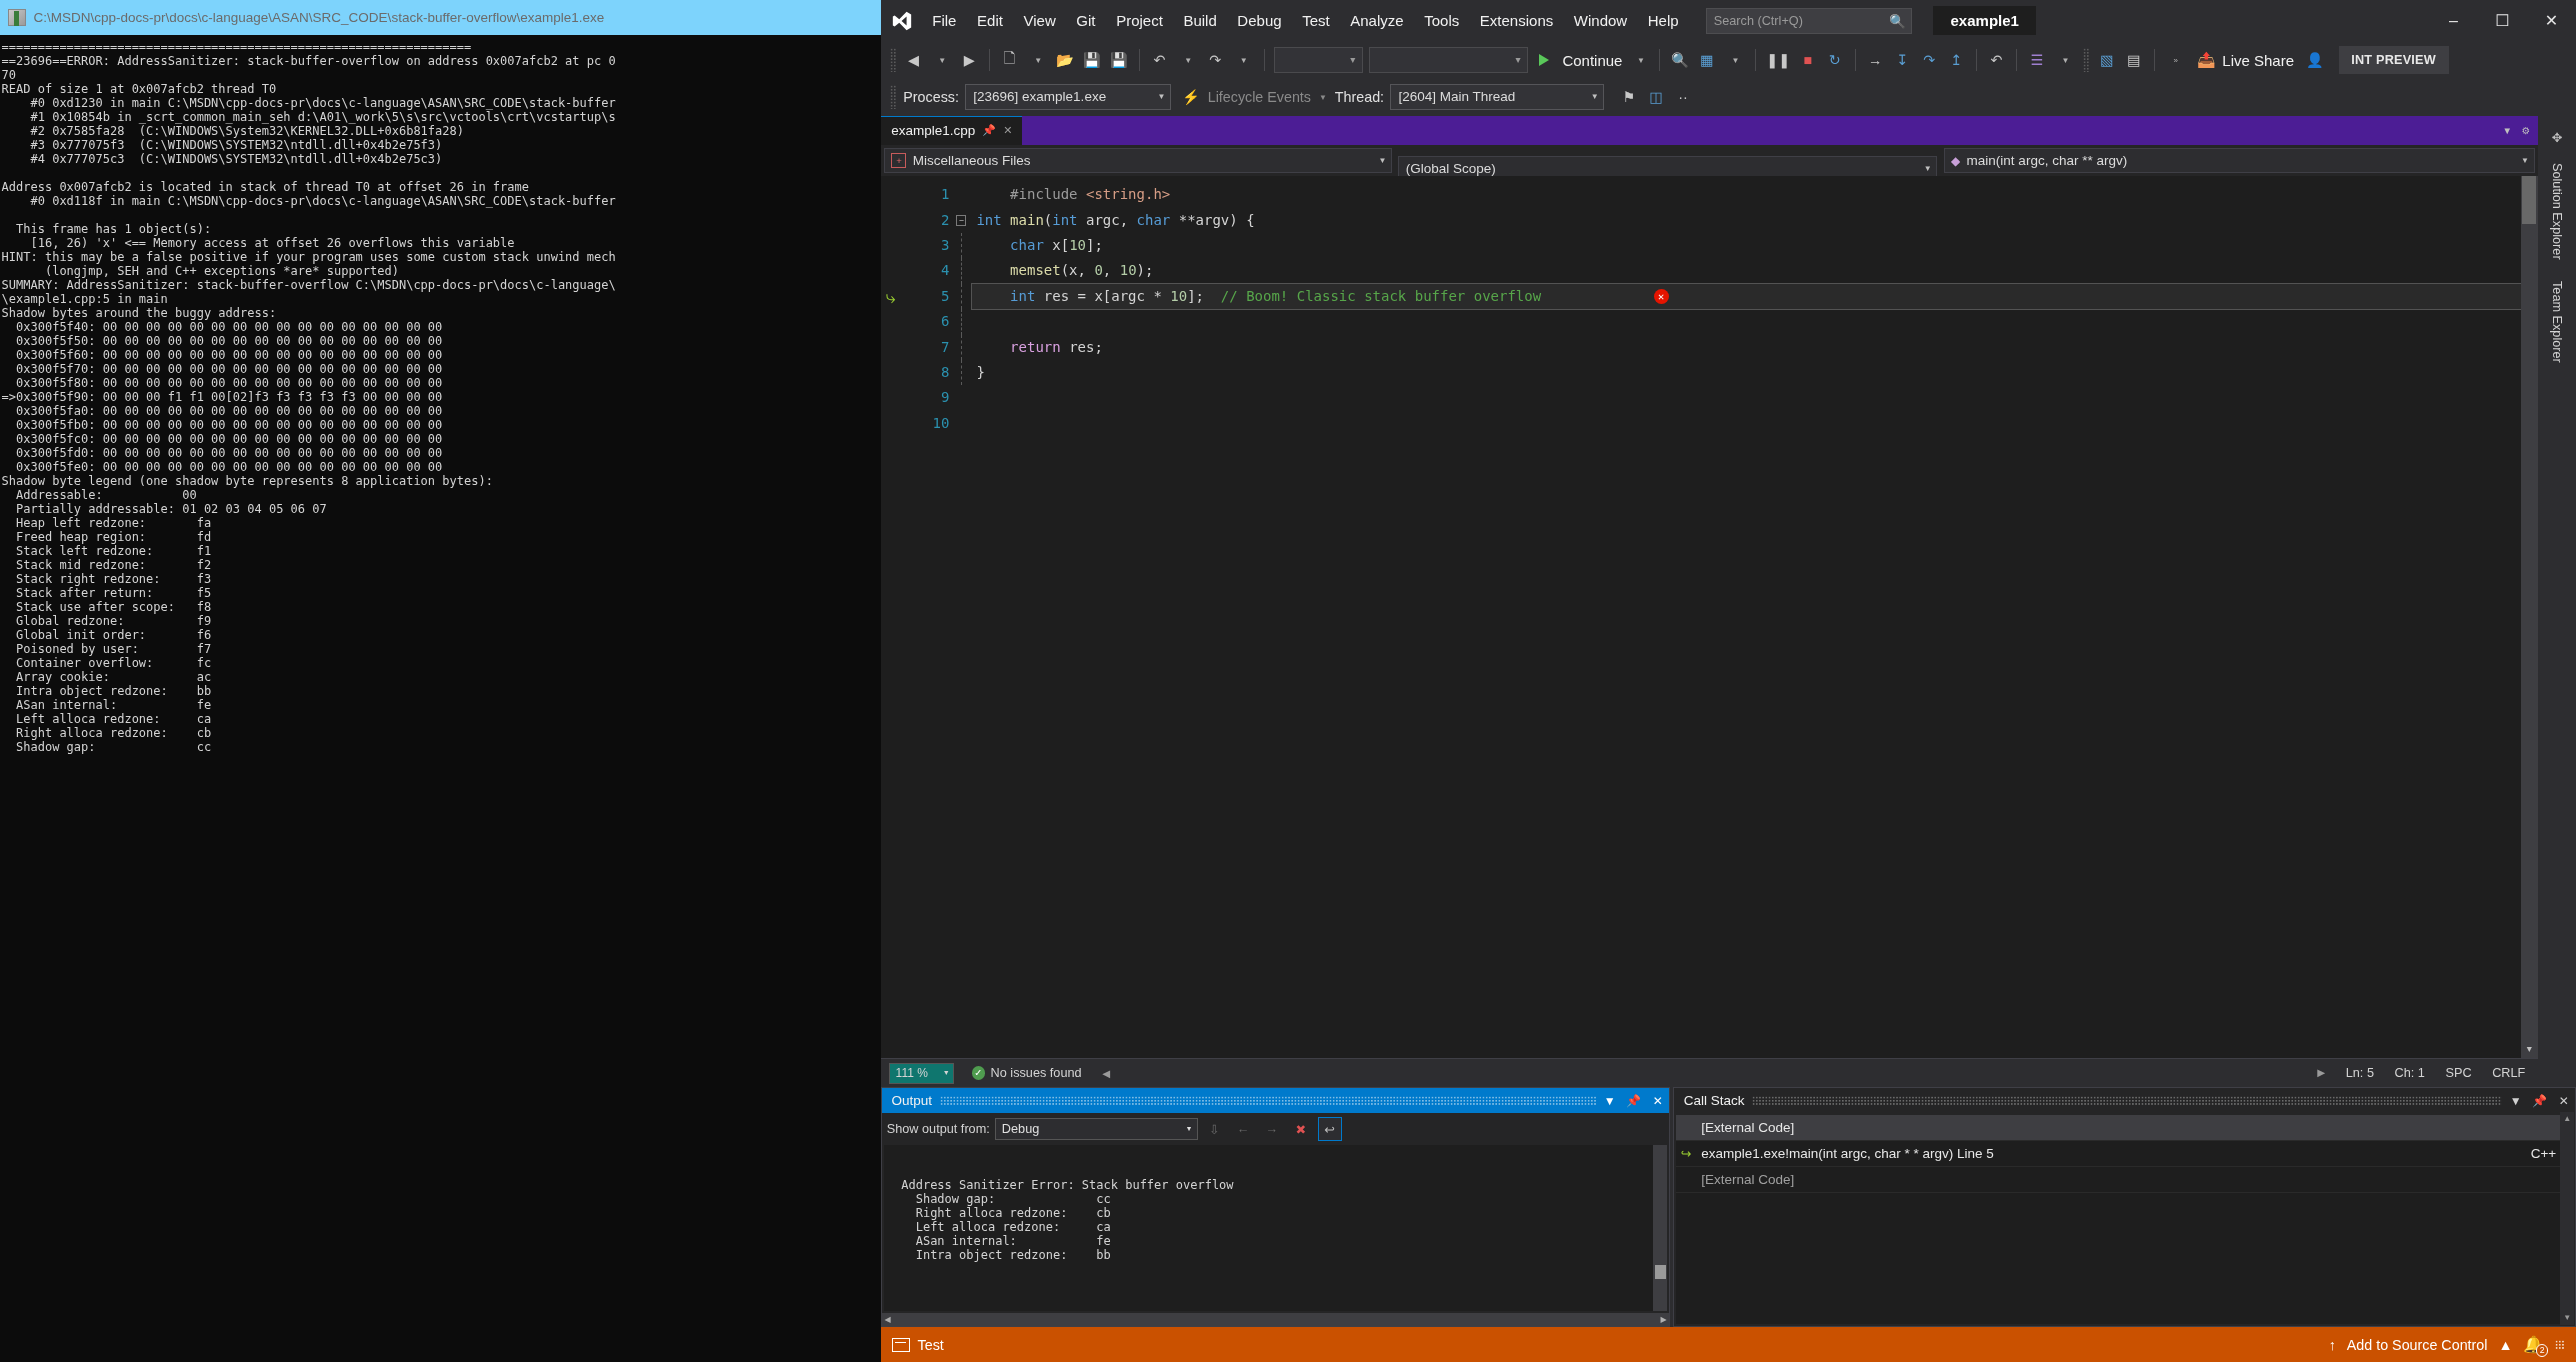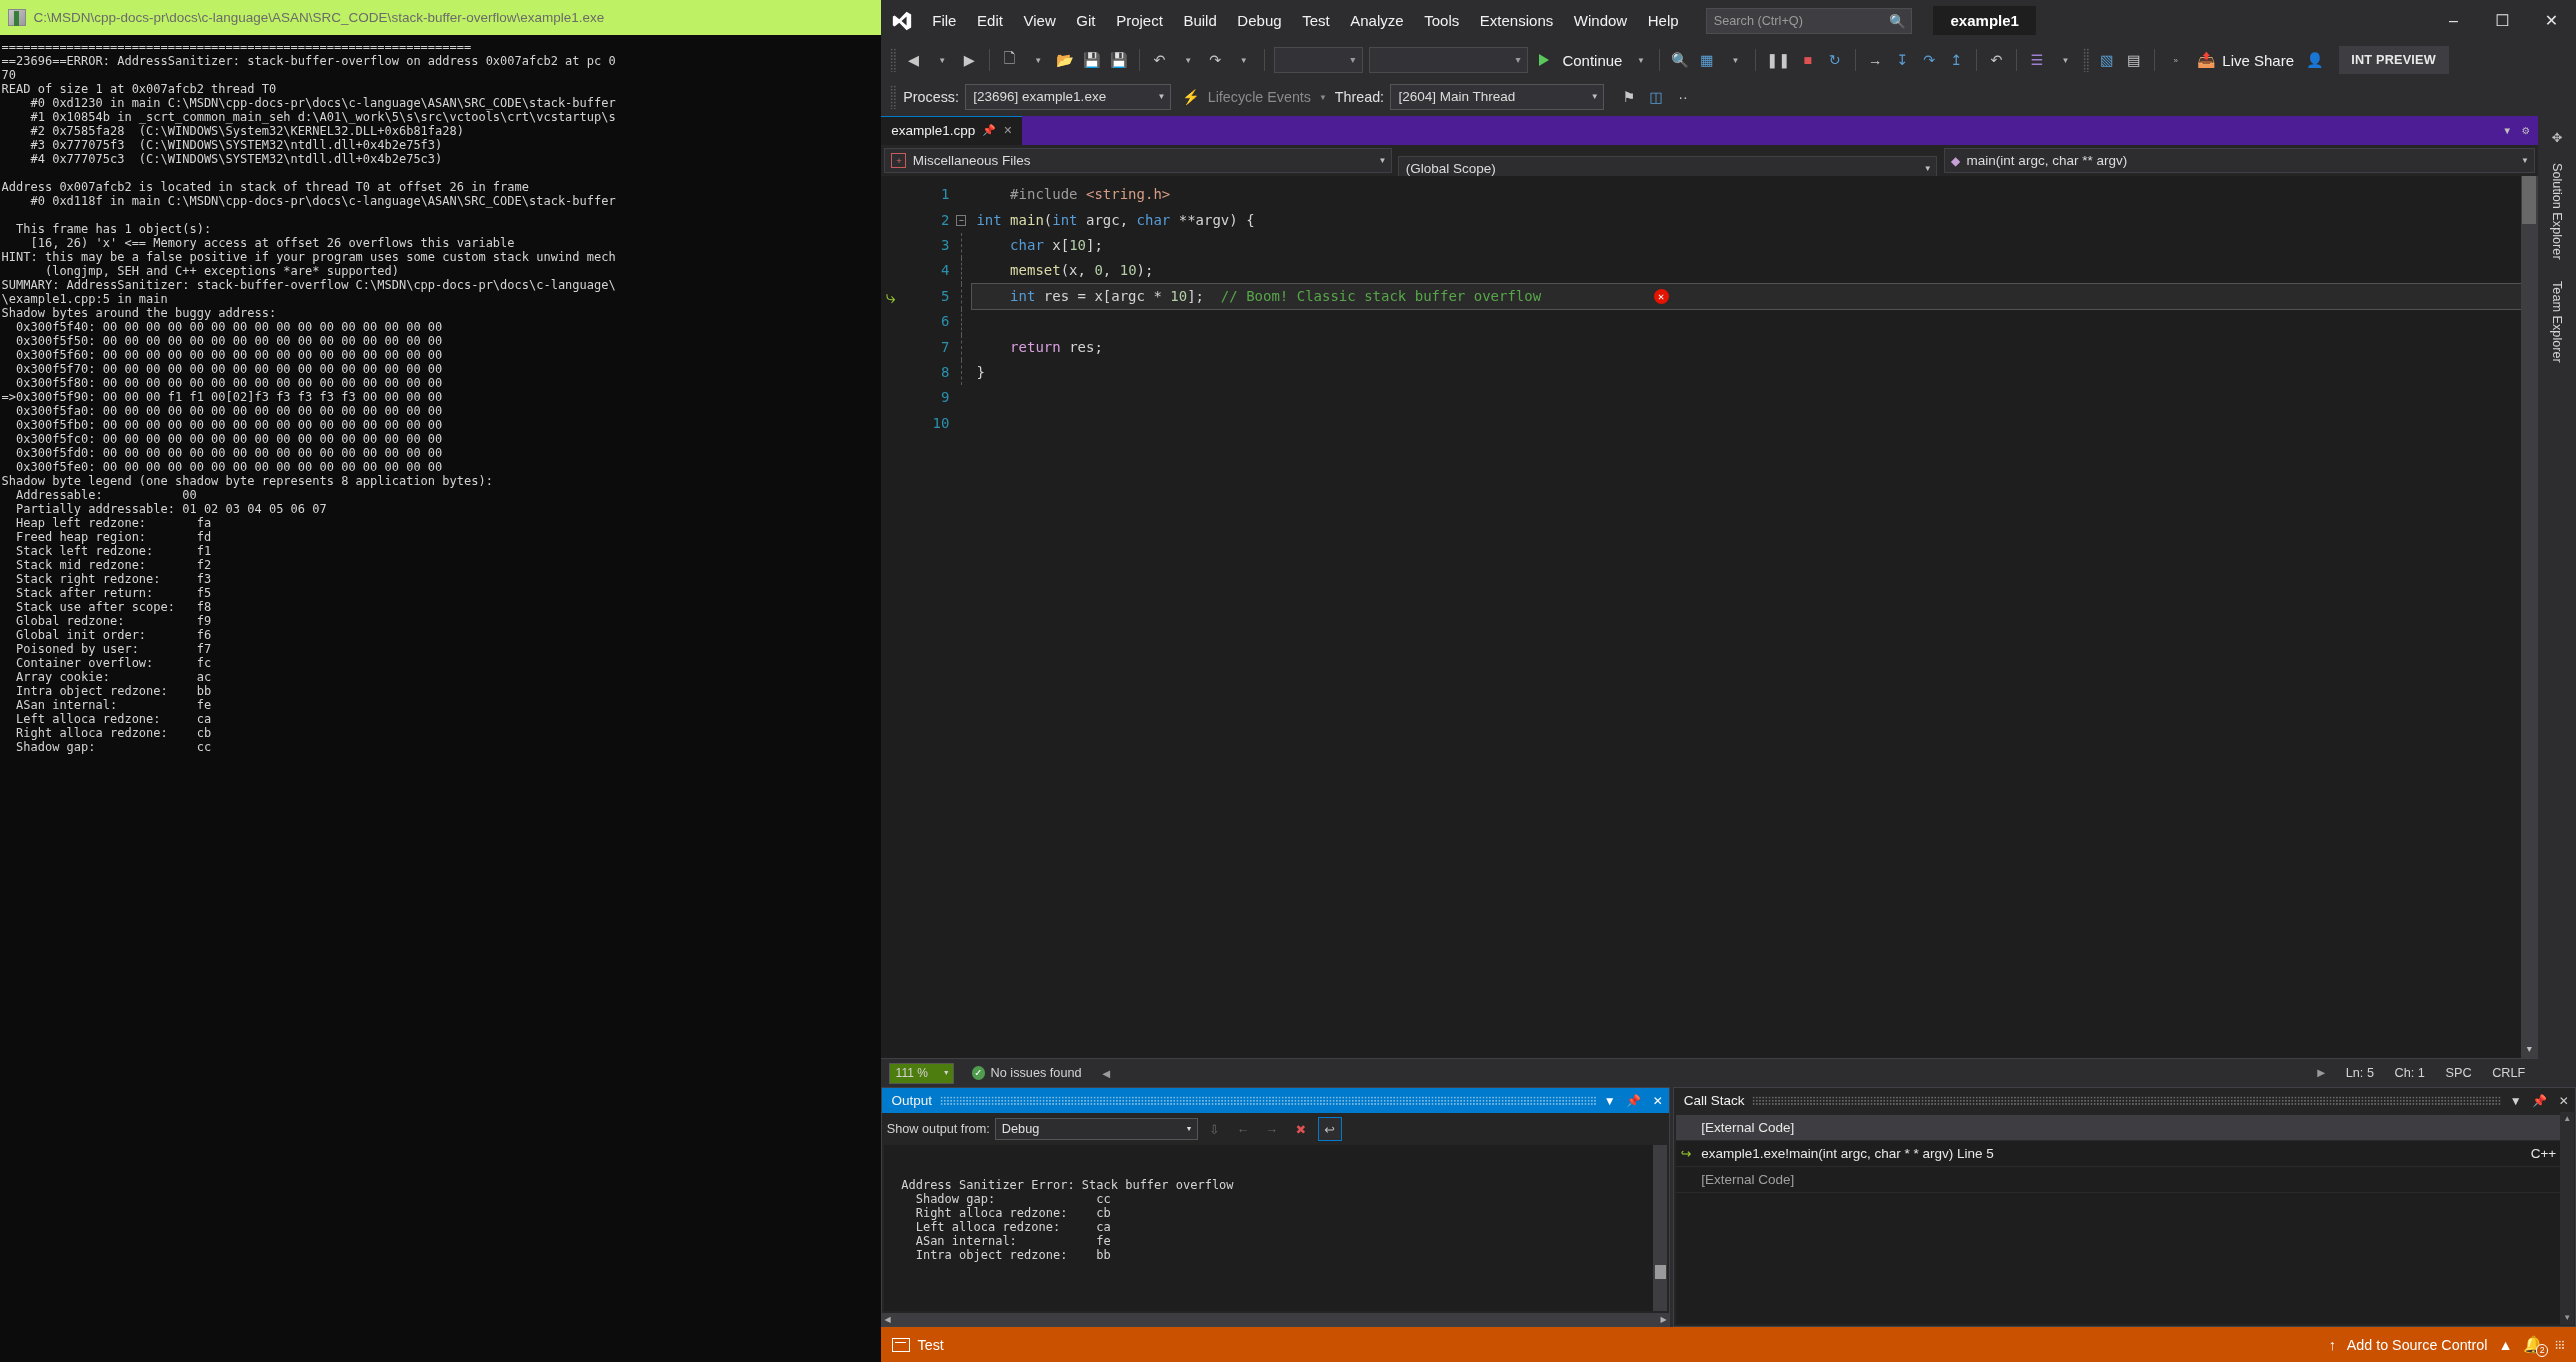"C:\MSDN\cpp-docs-pr\docs\c-language\ASAN" #console-titlebar { background: #bef264 -> #7dd3fc }
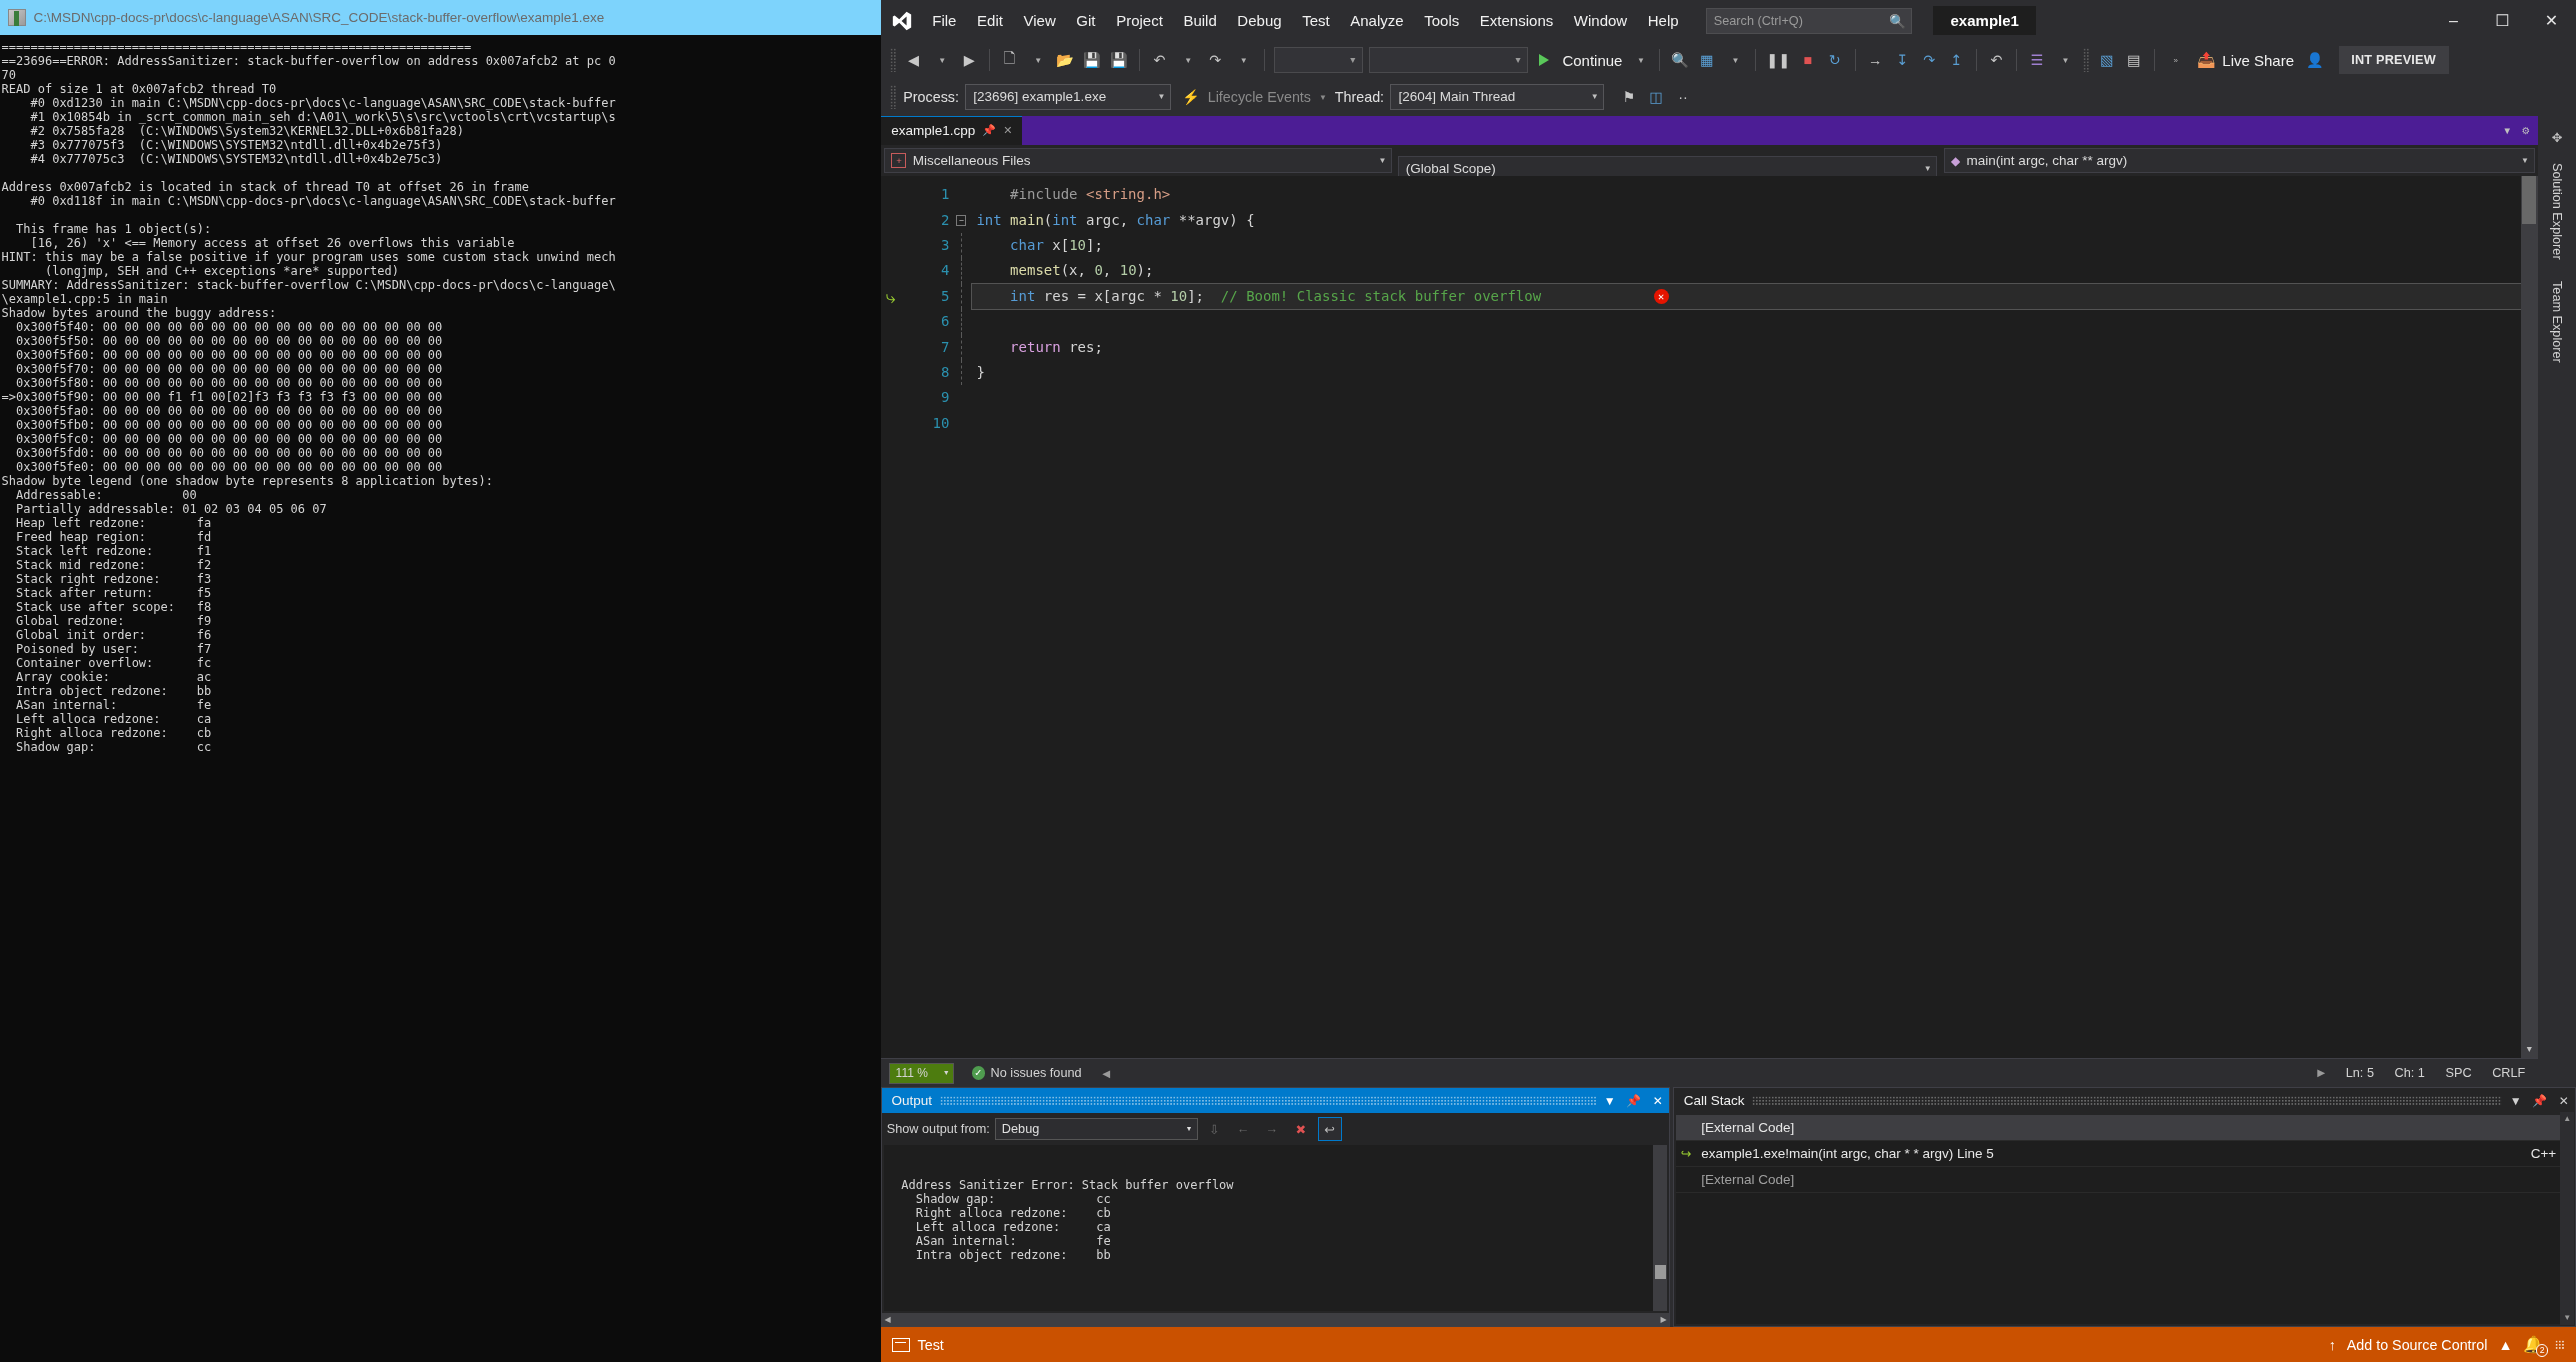"111 %" #zoom-combo { background: #4d7c0f -> #0f766e }
